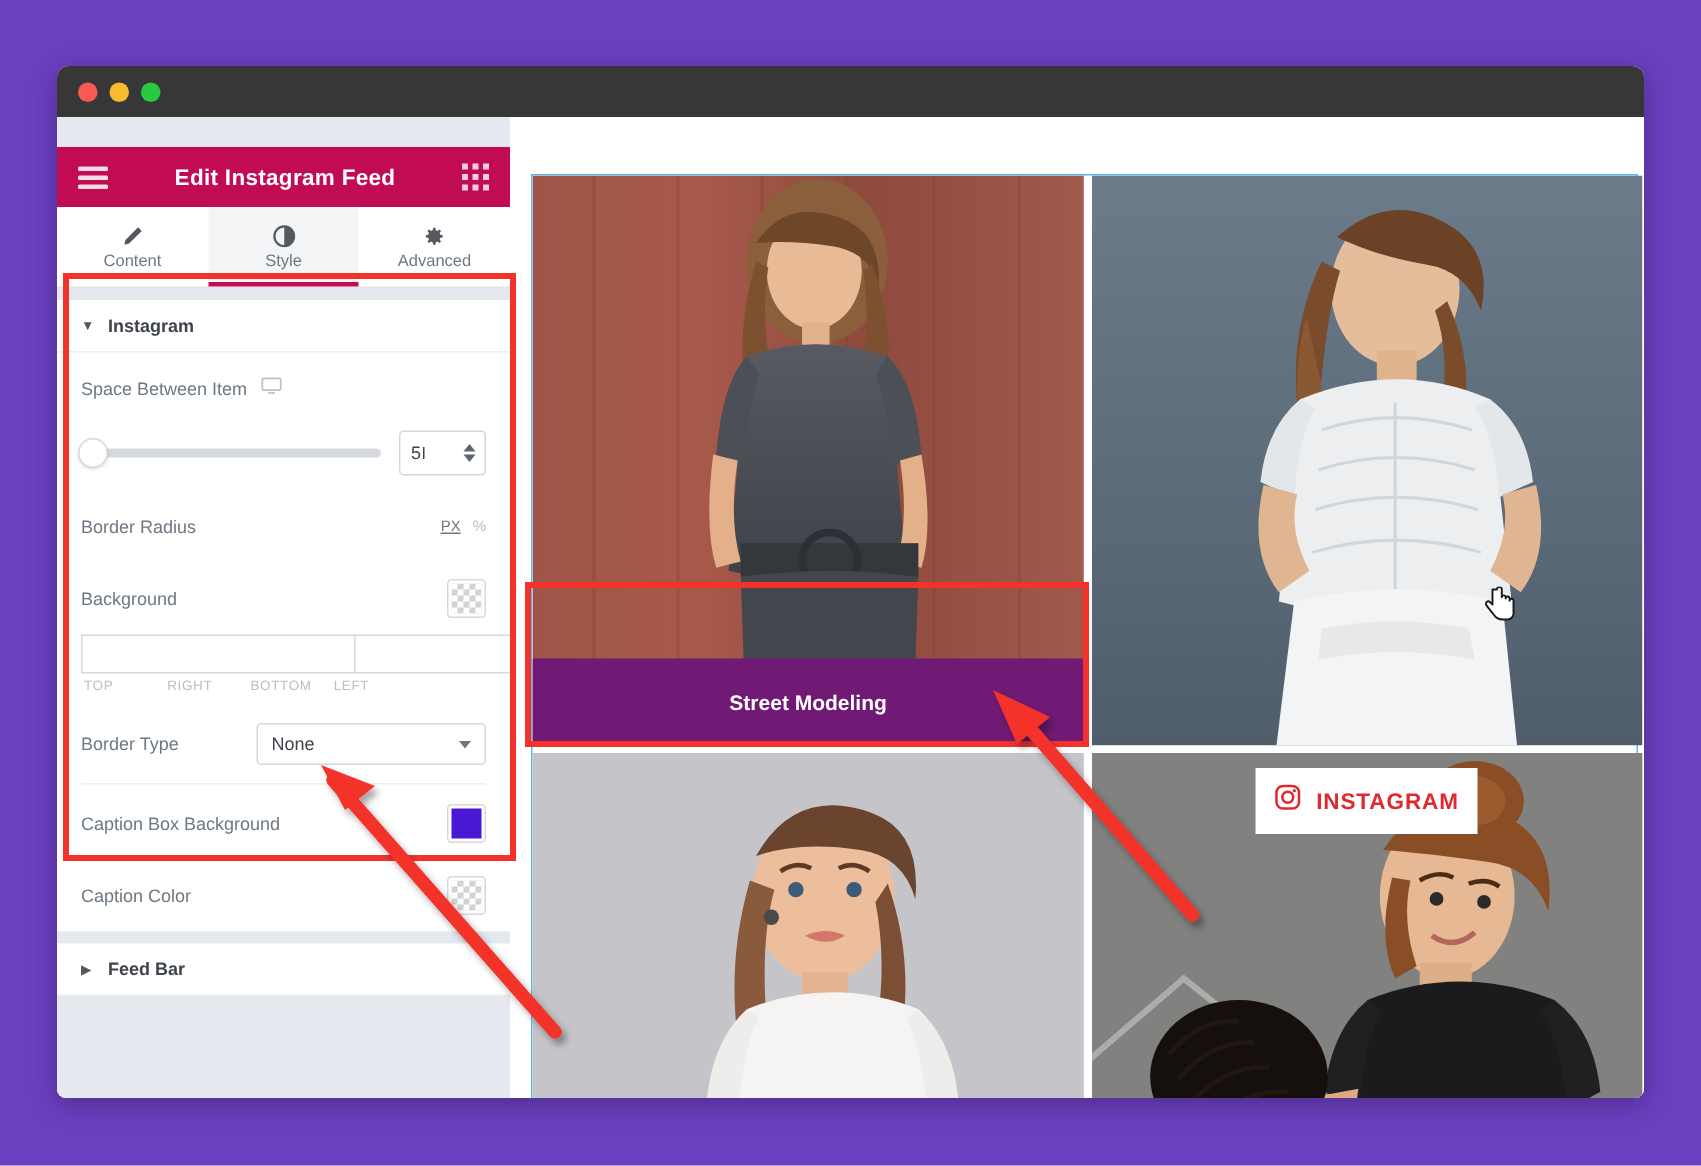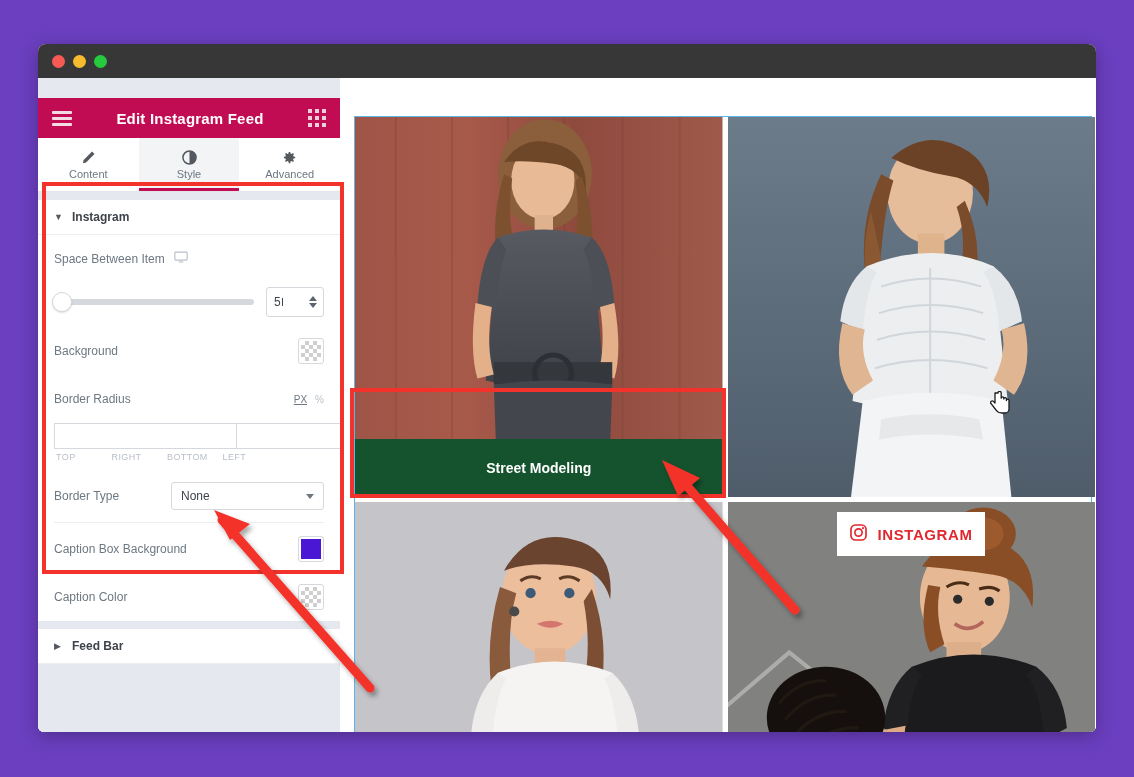"Background" div.row { order: before "Border Radius" -> after "Border Radius" }
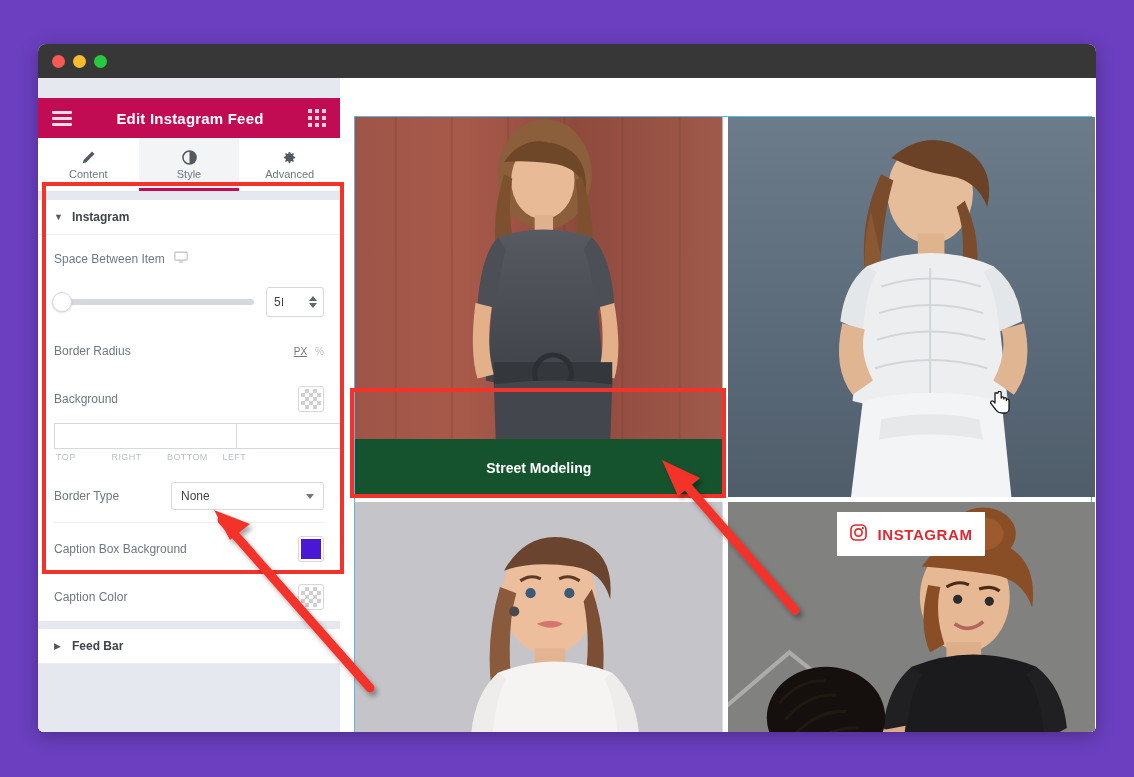"Street Modeling" div.caption { background: #14532d -> #701a75 }
